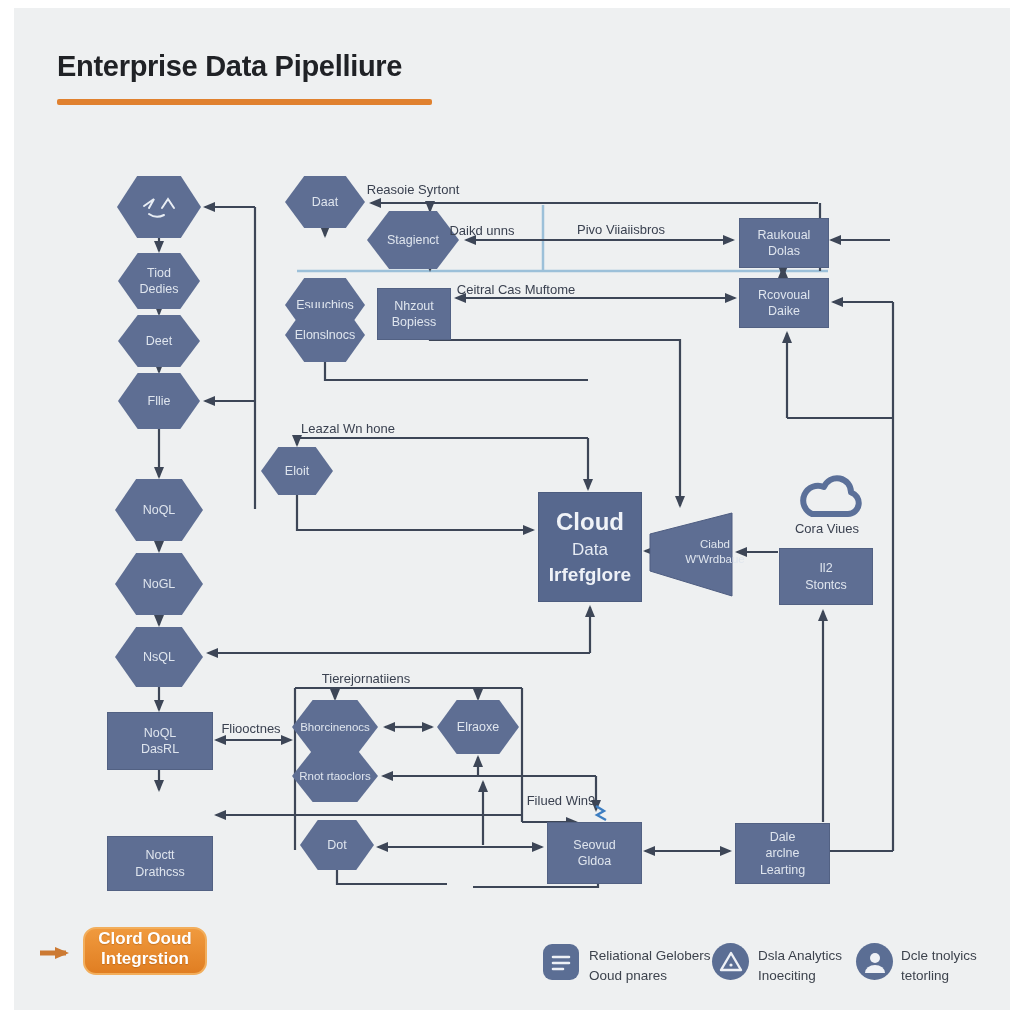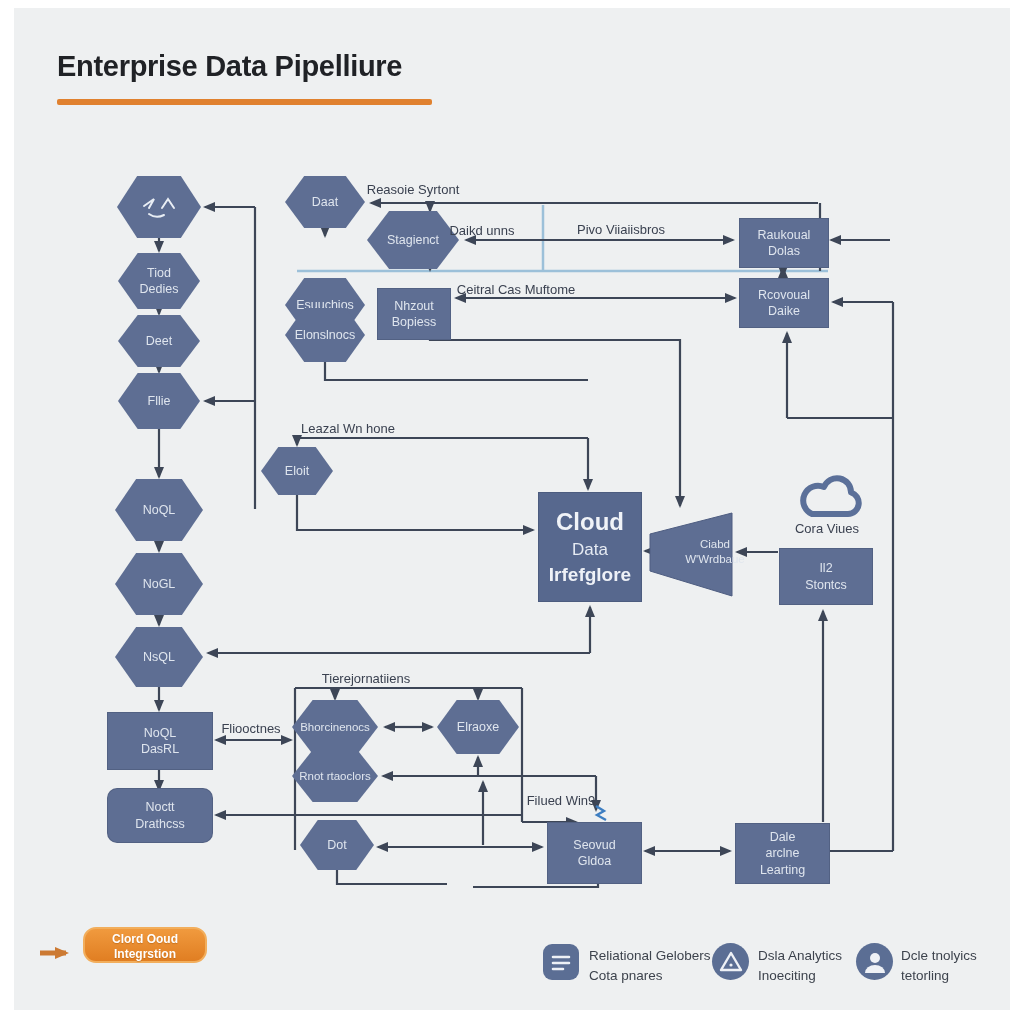"Noctt" div.node { border-radius: 10px -> none; top: 788px -> 836px }
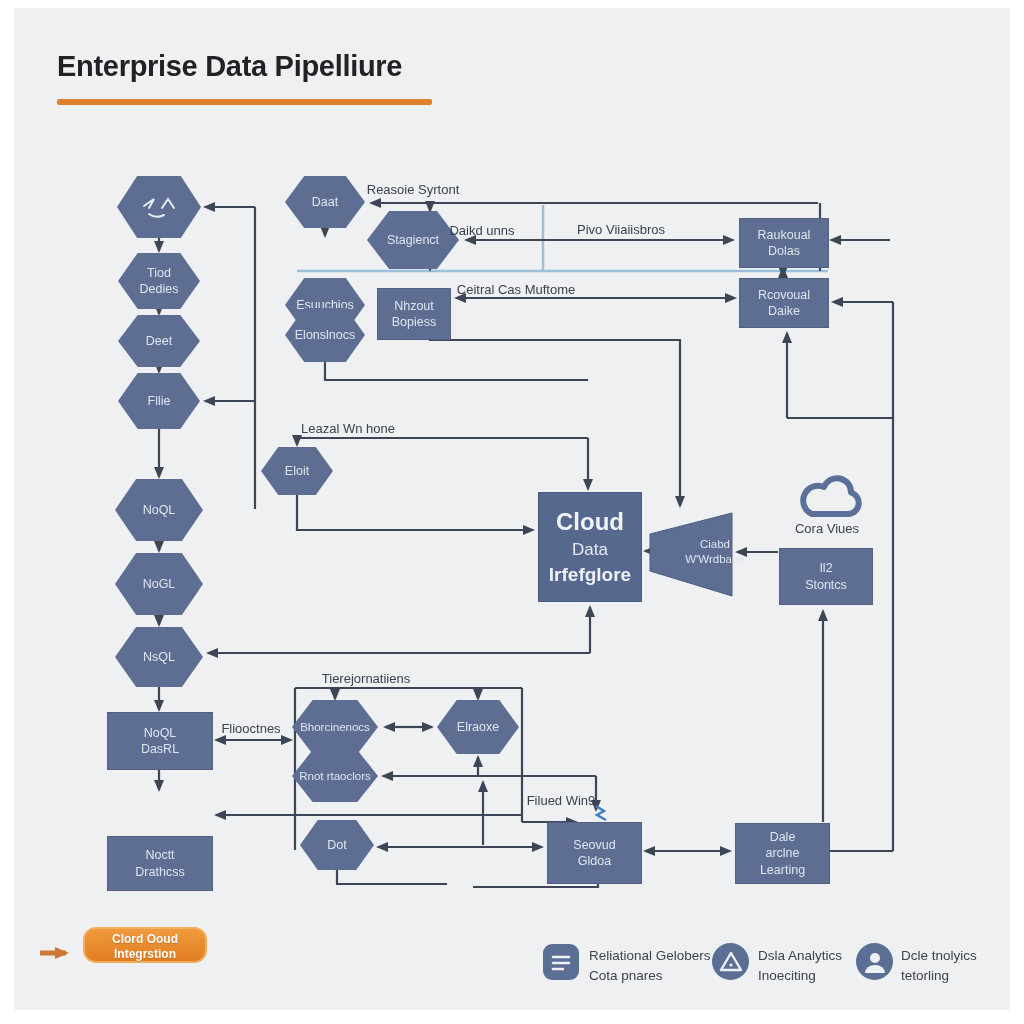"Clord Ooud" .badge { font-size: 12px -> 17px; height: 36px -> 48px; justify-content: flex-end -> flex-start }
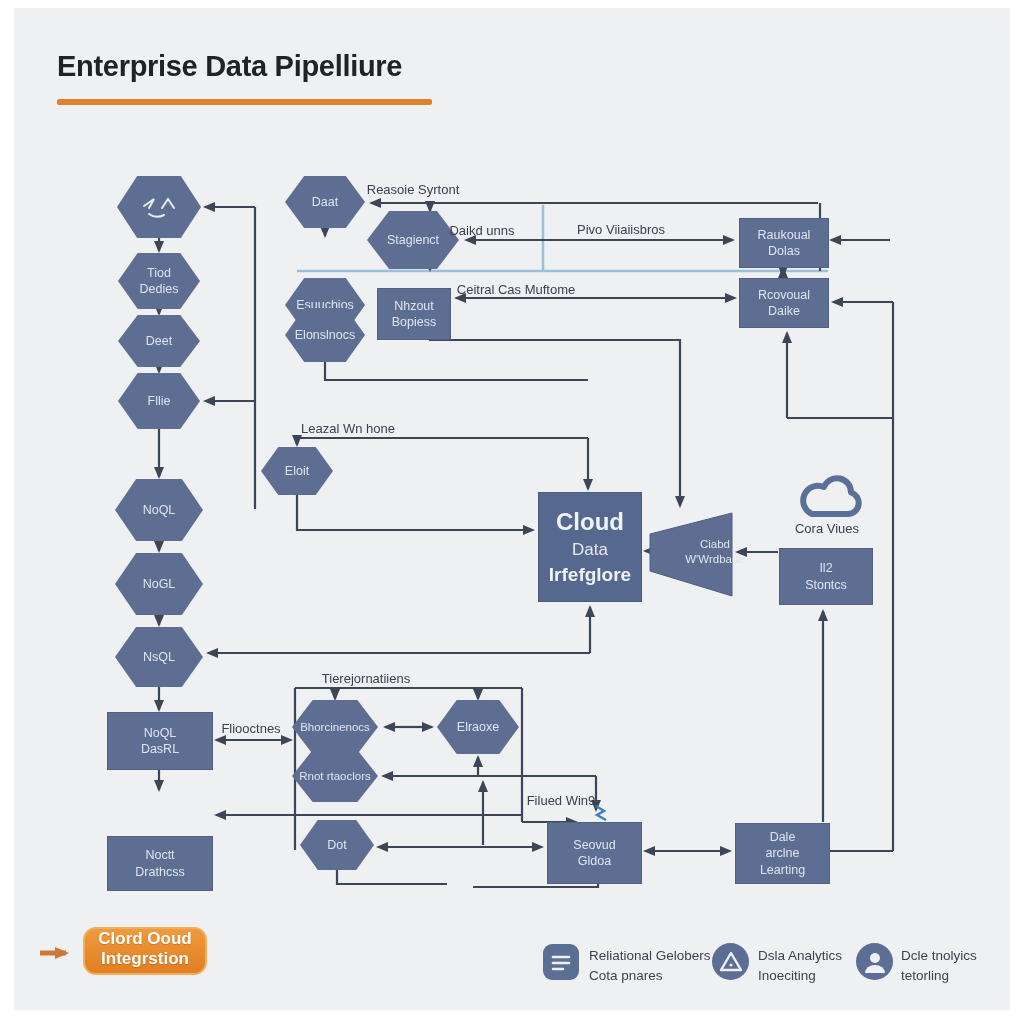"Cota pnares" div { text: Cota -> Ooud }
